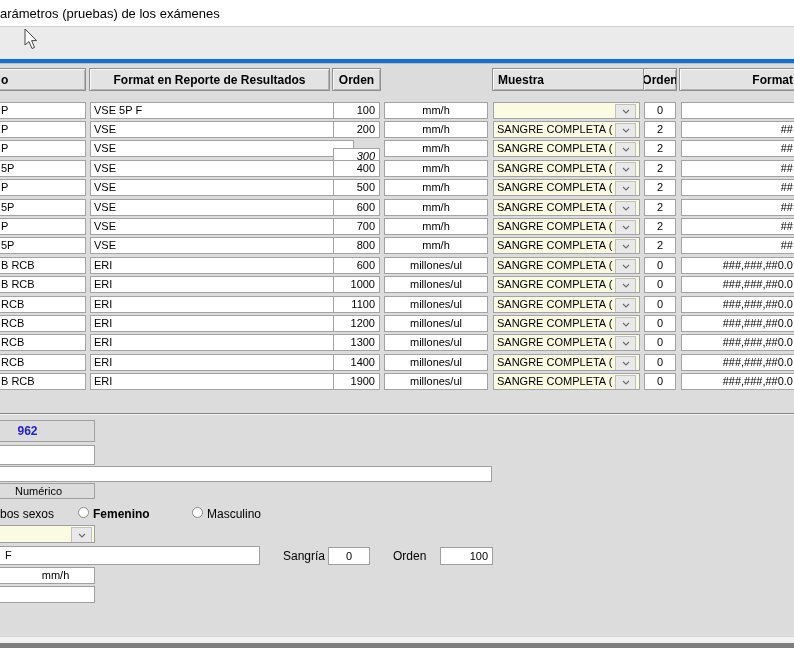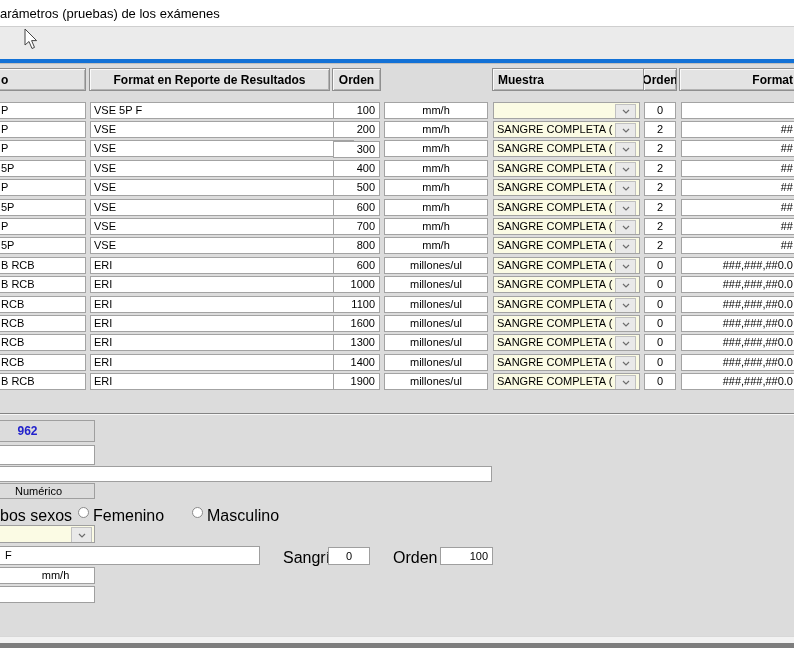"300" div.cell { font-style: none -> italic; top: 141px -> 148px }
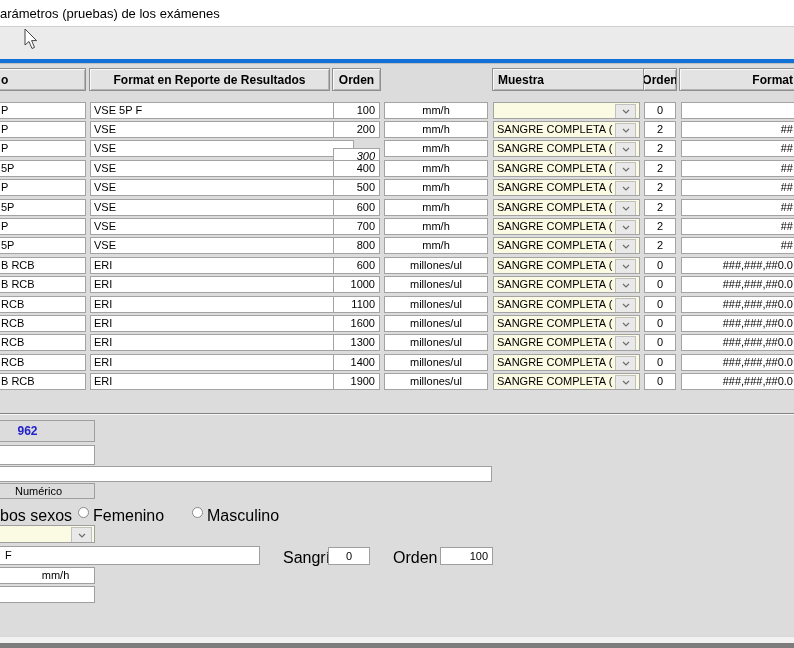"1600" div.cell { text: 1600 -> 1200 }
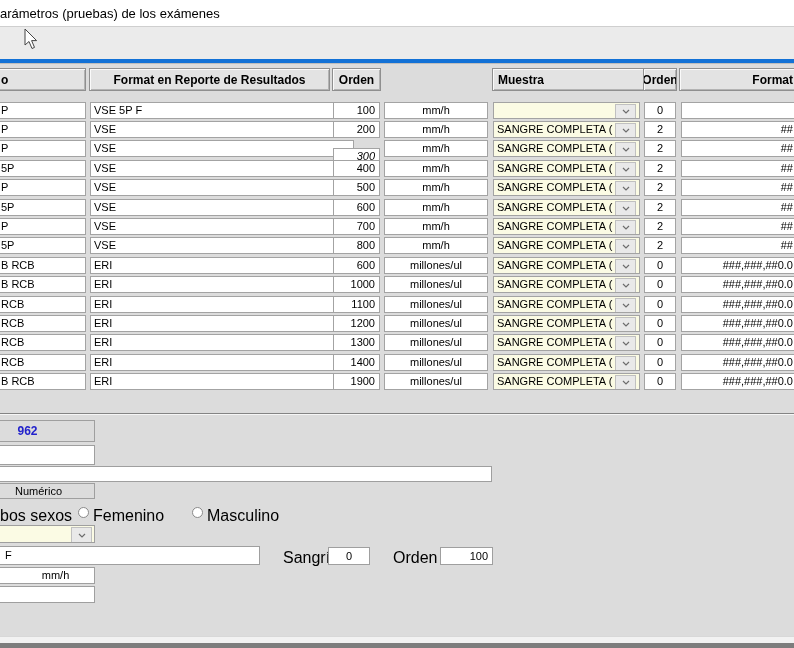"bos sexos" .lbl { font-size: 16px -> 12px }
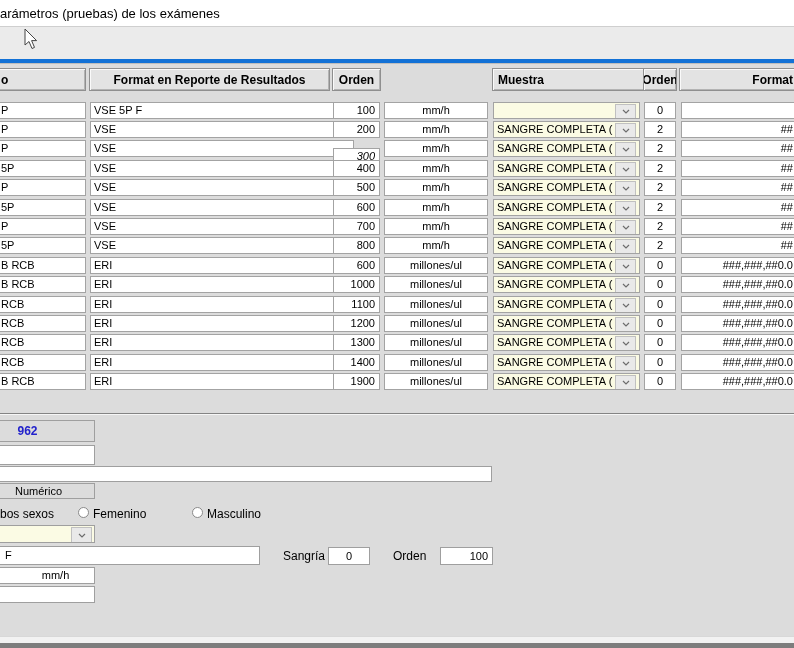"Femenino" div.lbl { font-weight: none -> bold }
